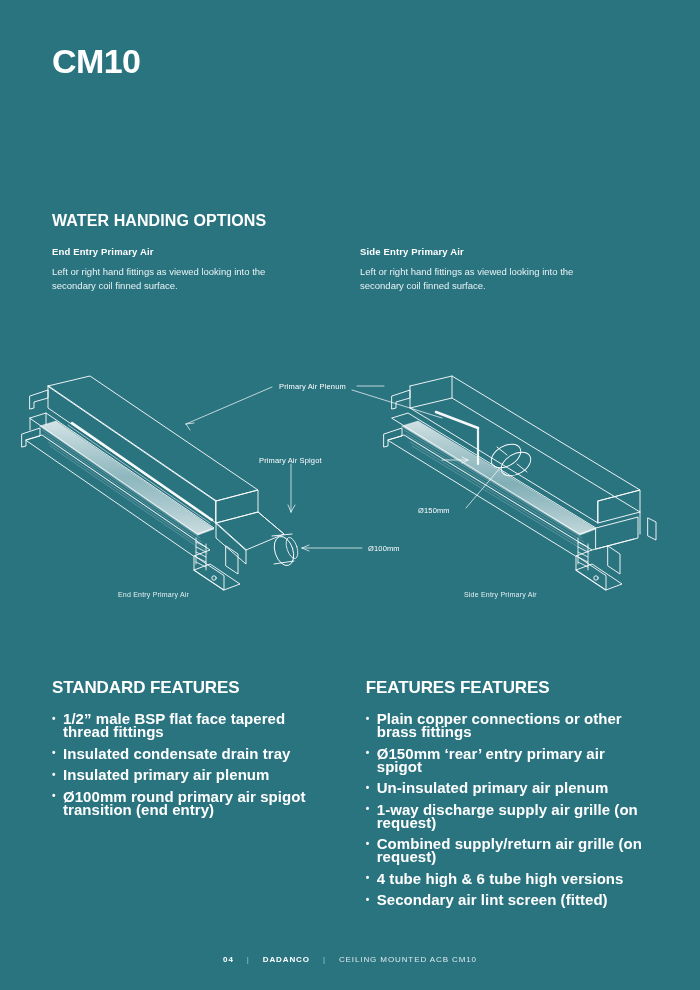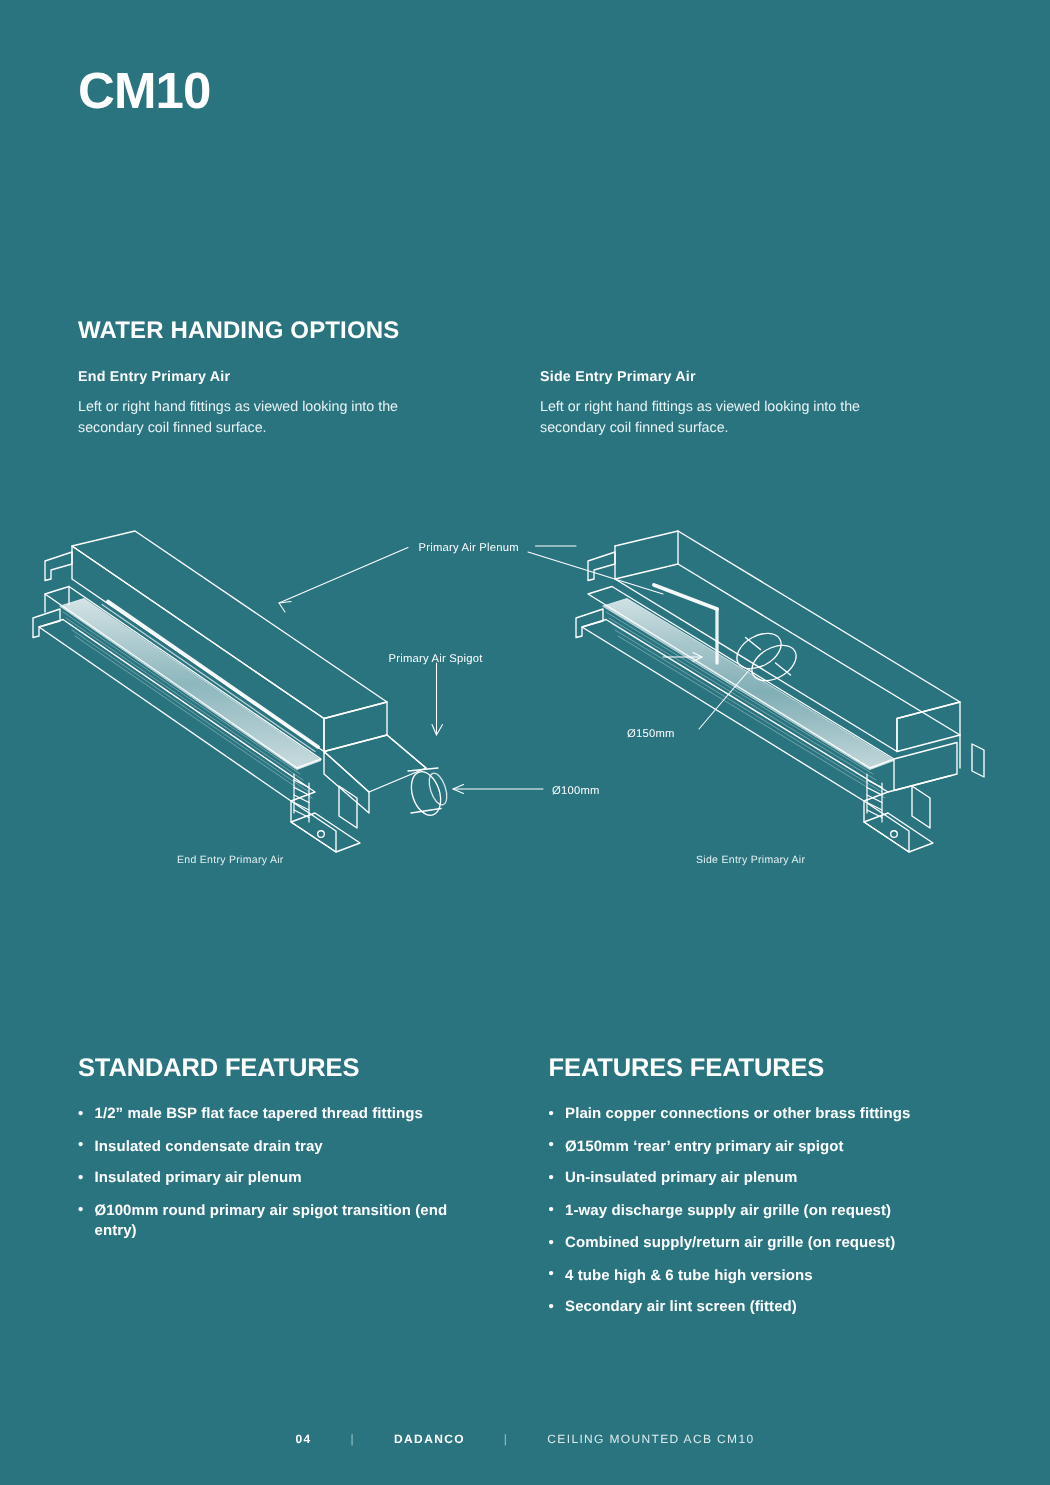"Primary Air Plenum" .diagrams { top: 346px -> 368px }
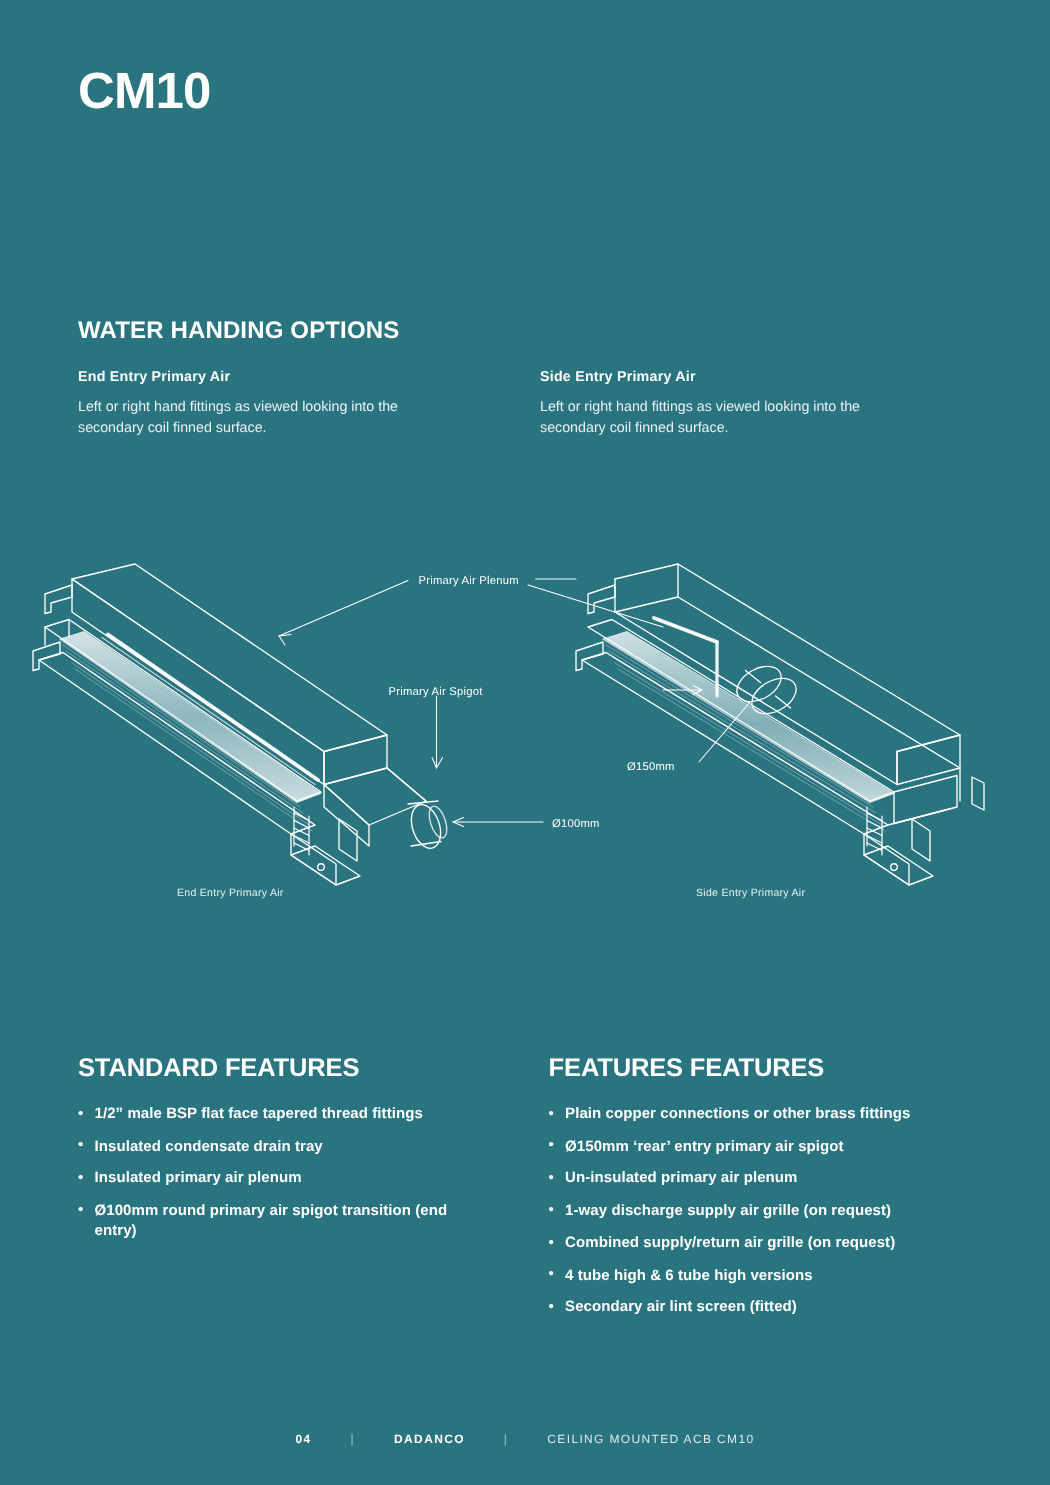"STANDARD FEATURES" .features { top: 702px -> 678px }
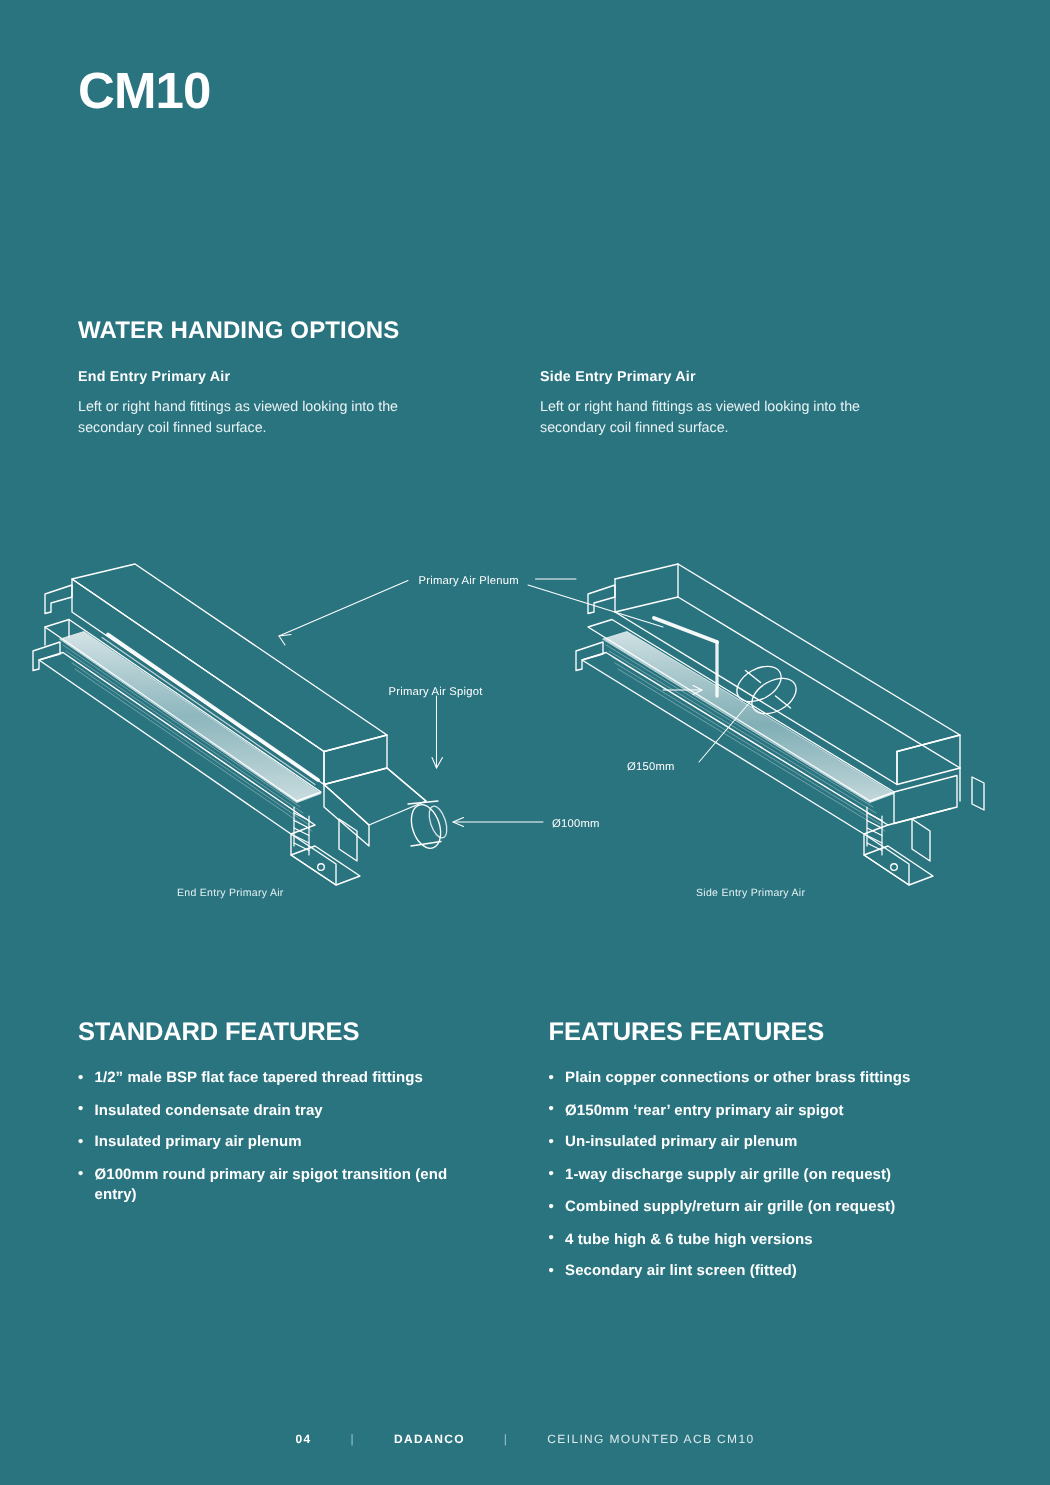"1/2” male BSP flat face" .feat-item { font-size: 10px -> 15px }
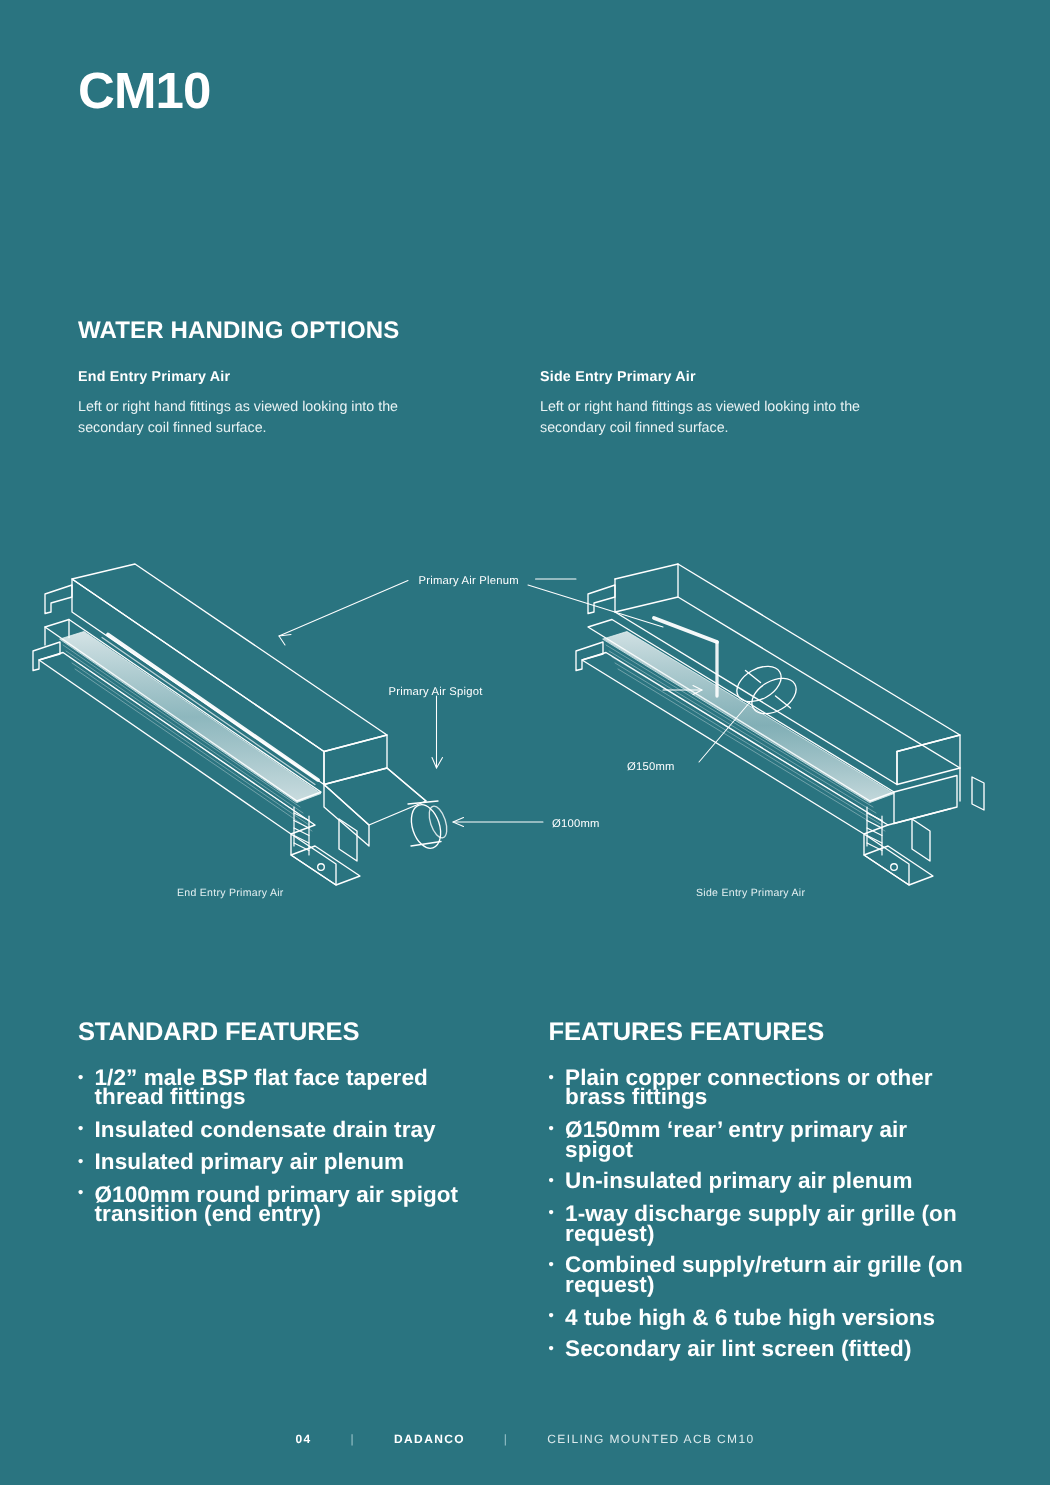"04" .footer { gap: 17px -> 4px }
